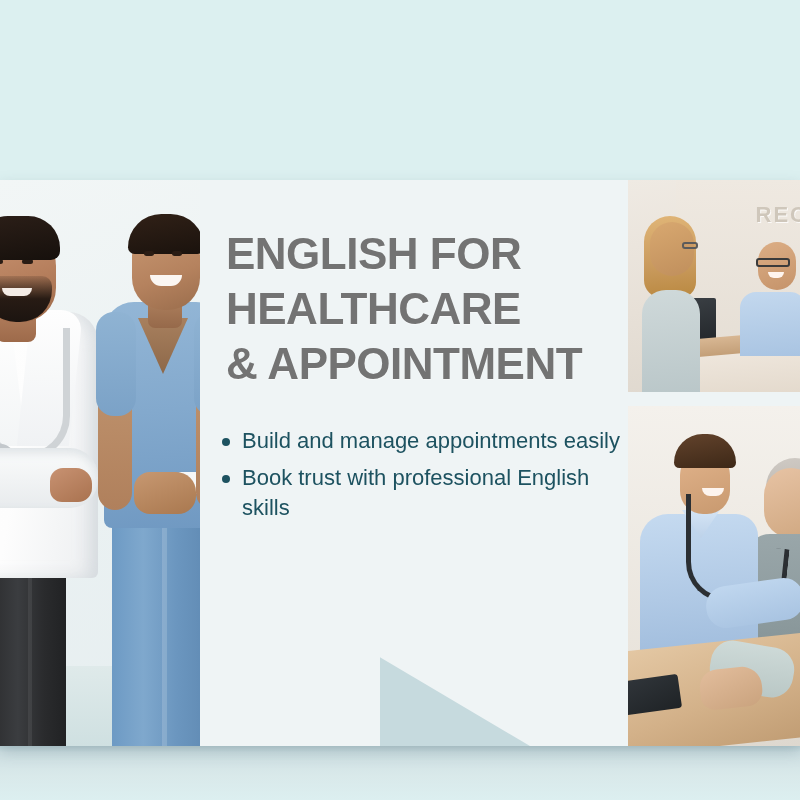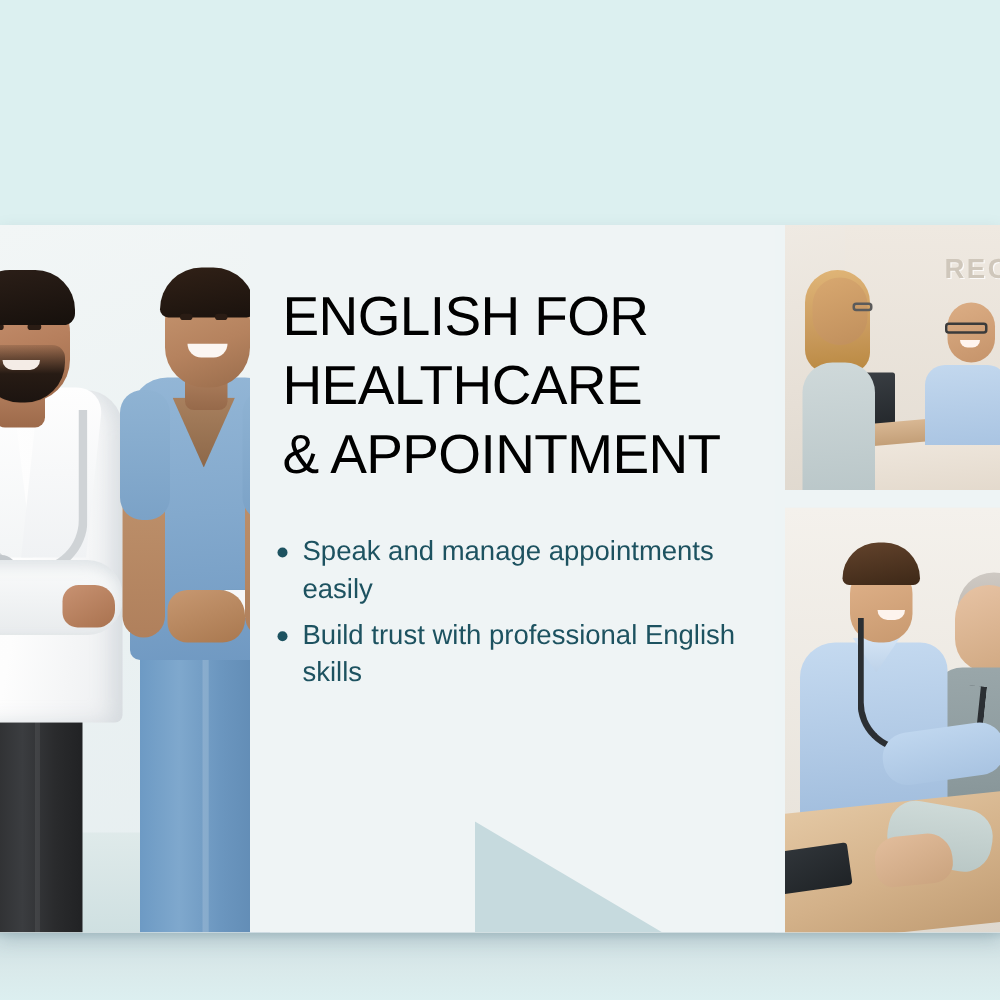"ENGLISH FOR" .title { color: #000000 -> #737373; font-weight: 400 -> 700 }
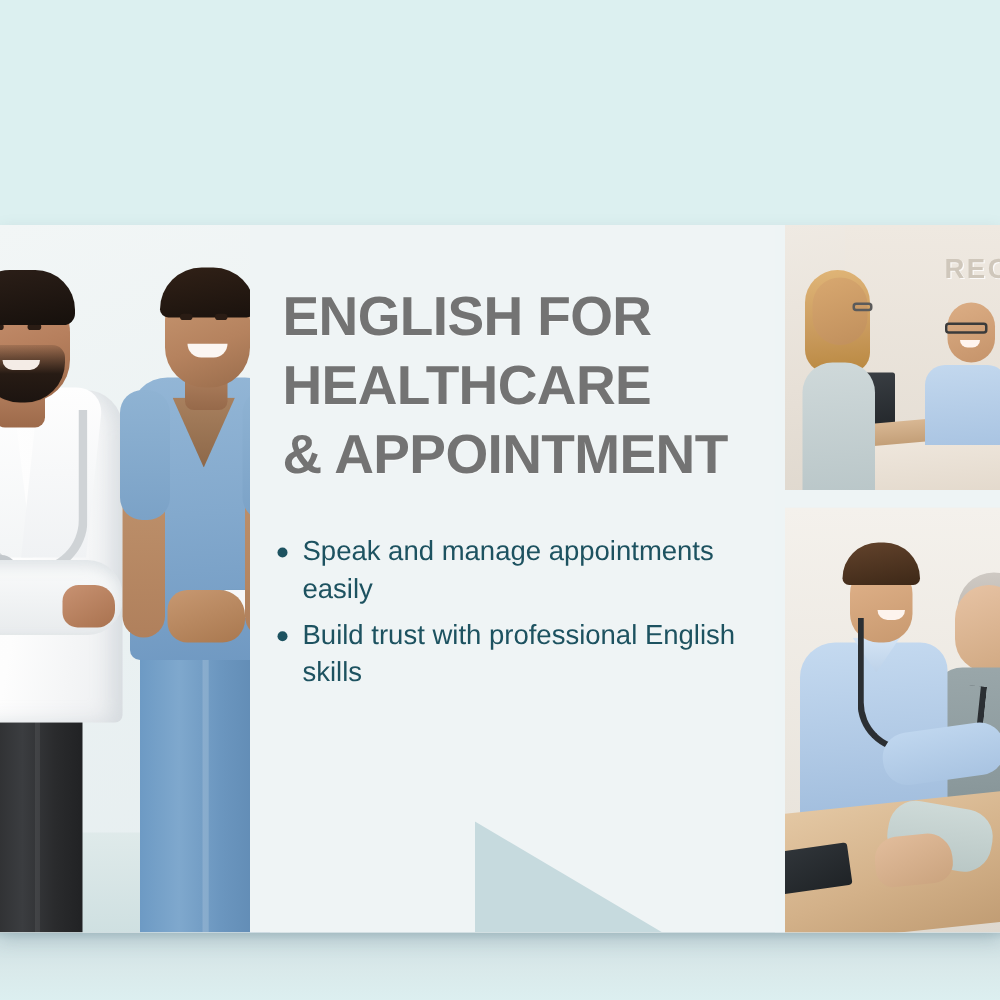"Speak and manage appointments easily" li.bullet { text: Speak -> Build }
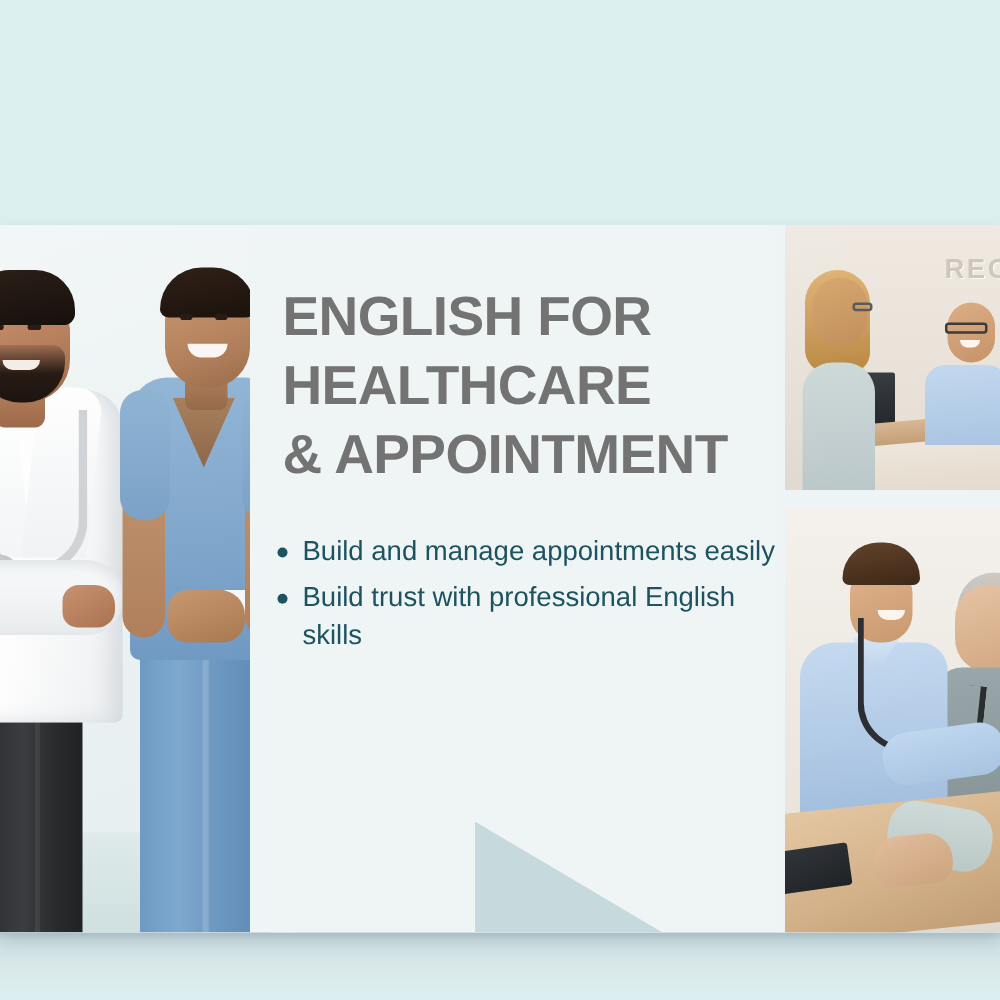"Build trust with professional English" li.bullet { text: Build -> Book }
